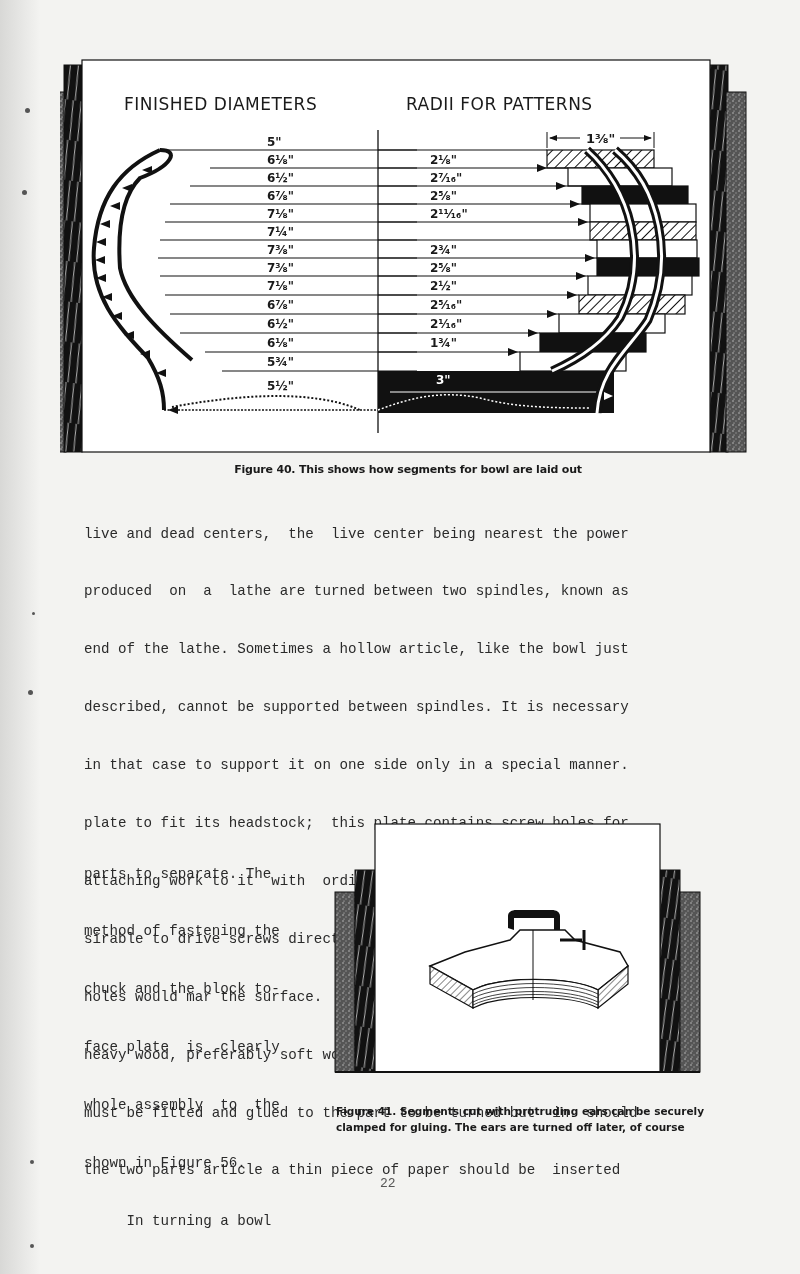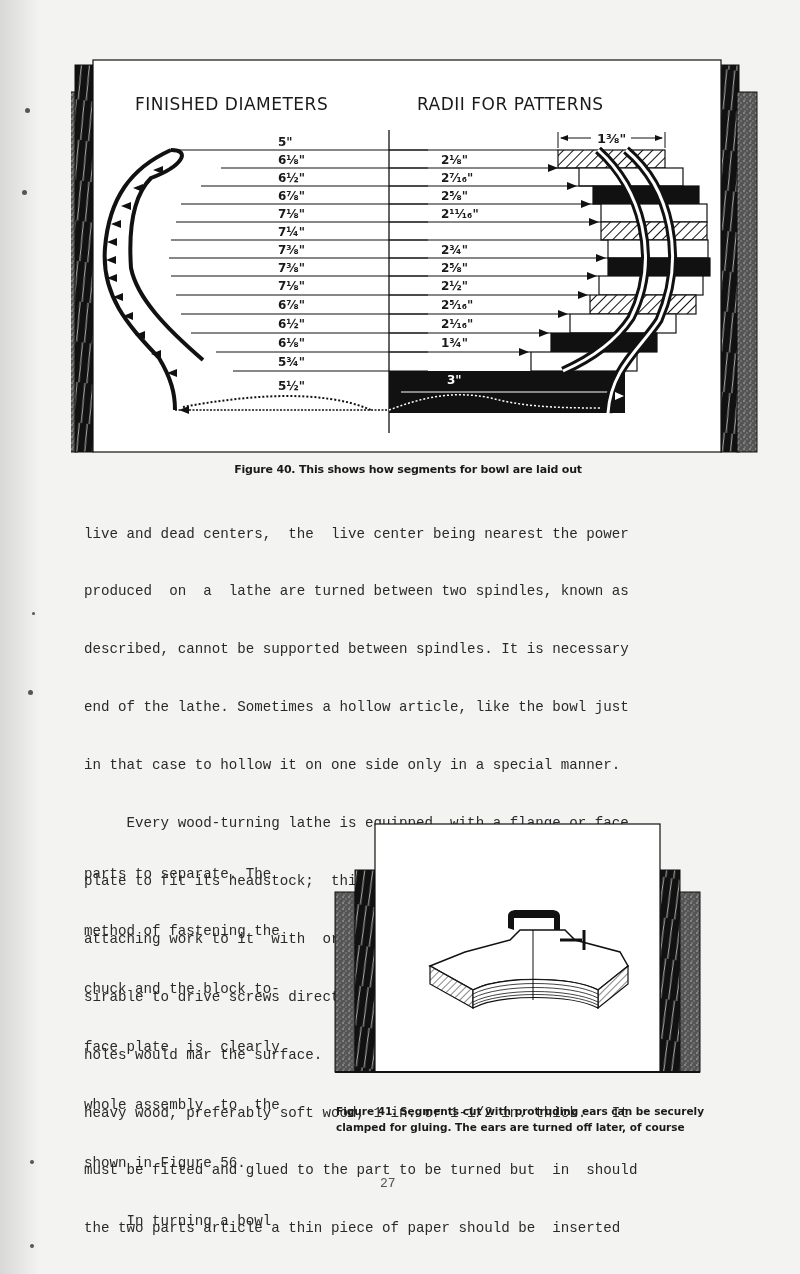"FINISHED DIAMETERS" .fig40 { left: 71px -> 60px }
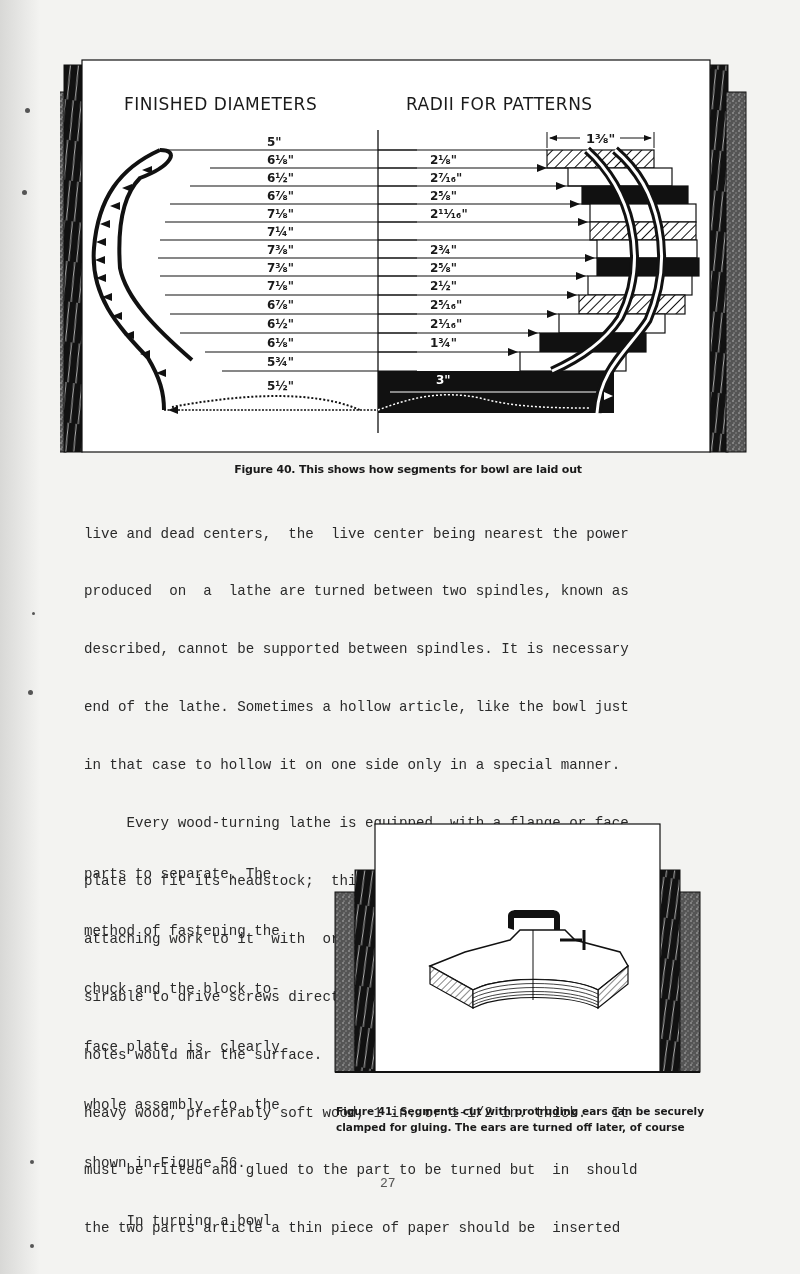"described, cannot be supported between" span.line { order: before "end of the lathe. Sometimes" -> after "end of the lathe. Sometimes" }
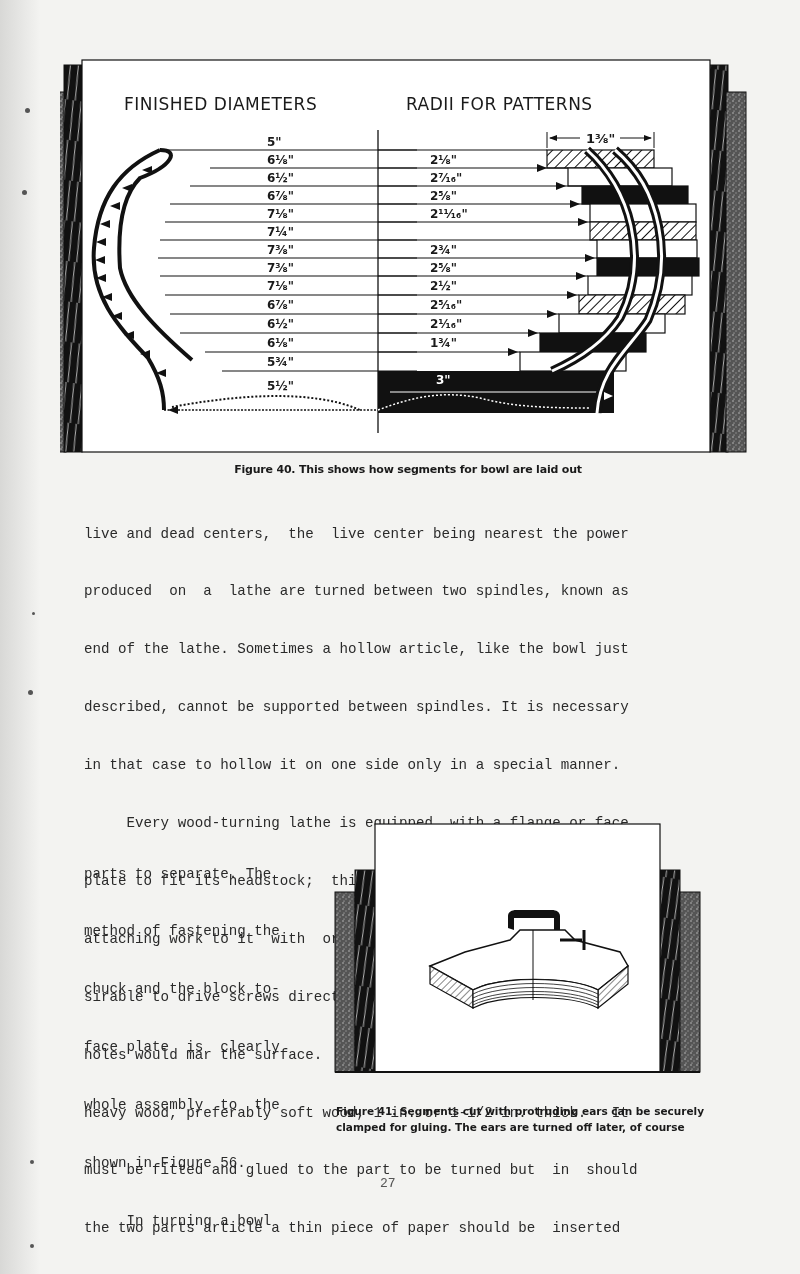"in that case to hollow" span.line { text: hollow -> support }
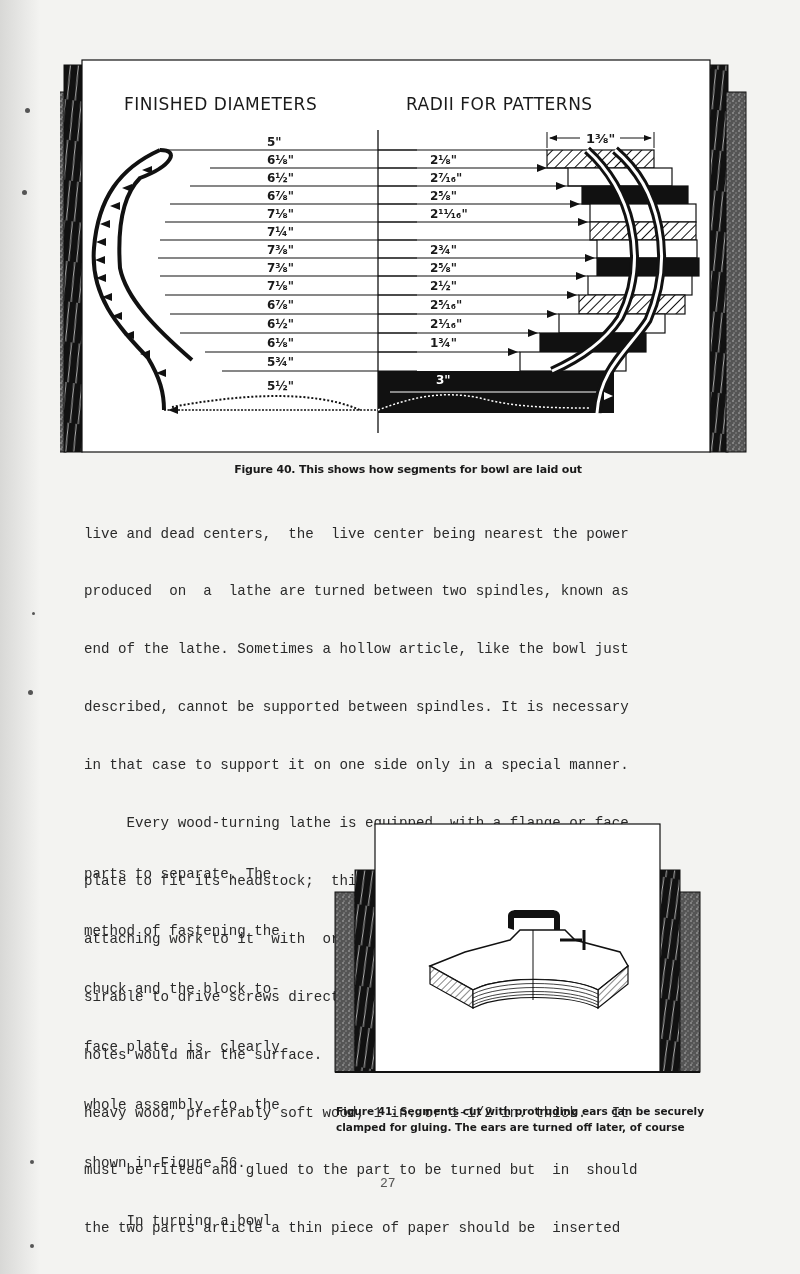"Every wood-turning lathe is equipped" span.line { html: <span> Every wood-turning lathe is equipped with a flange or face</span> -> none }
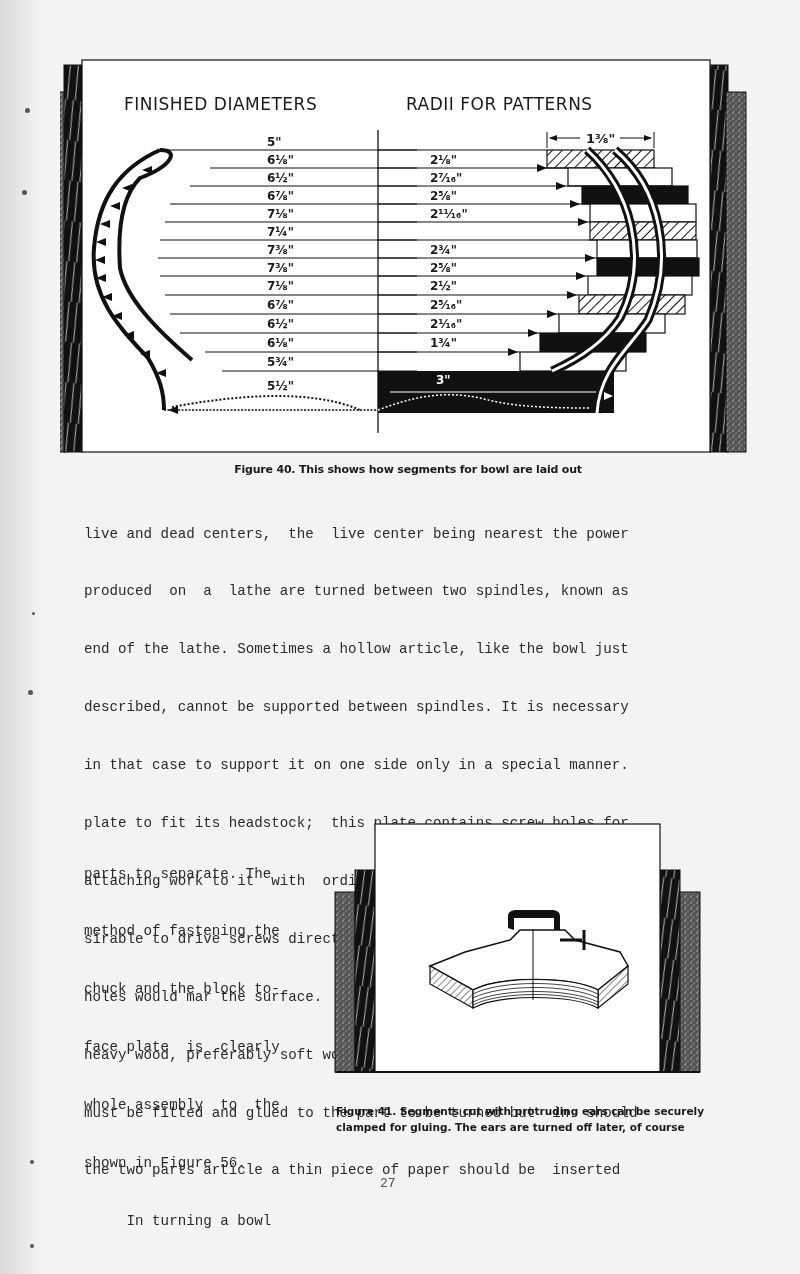"27" div.page-number { text: 27 -> 22 }
